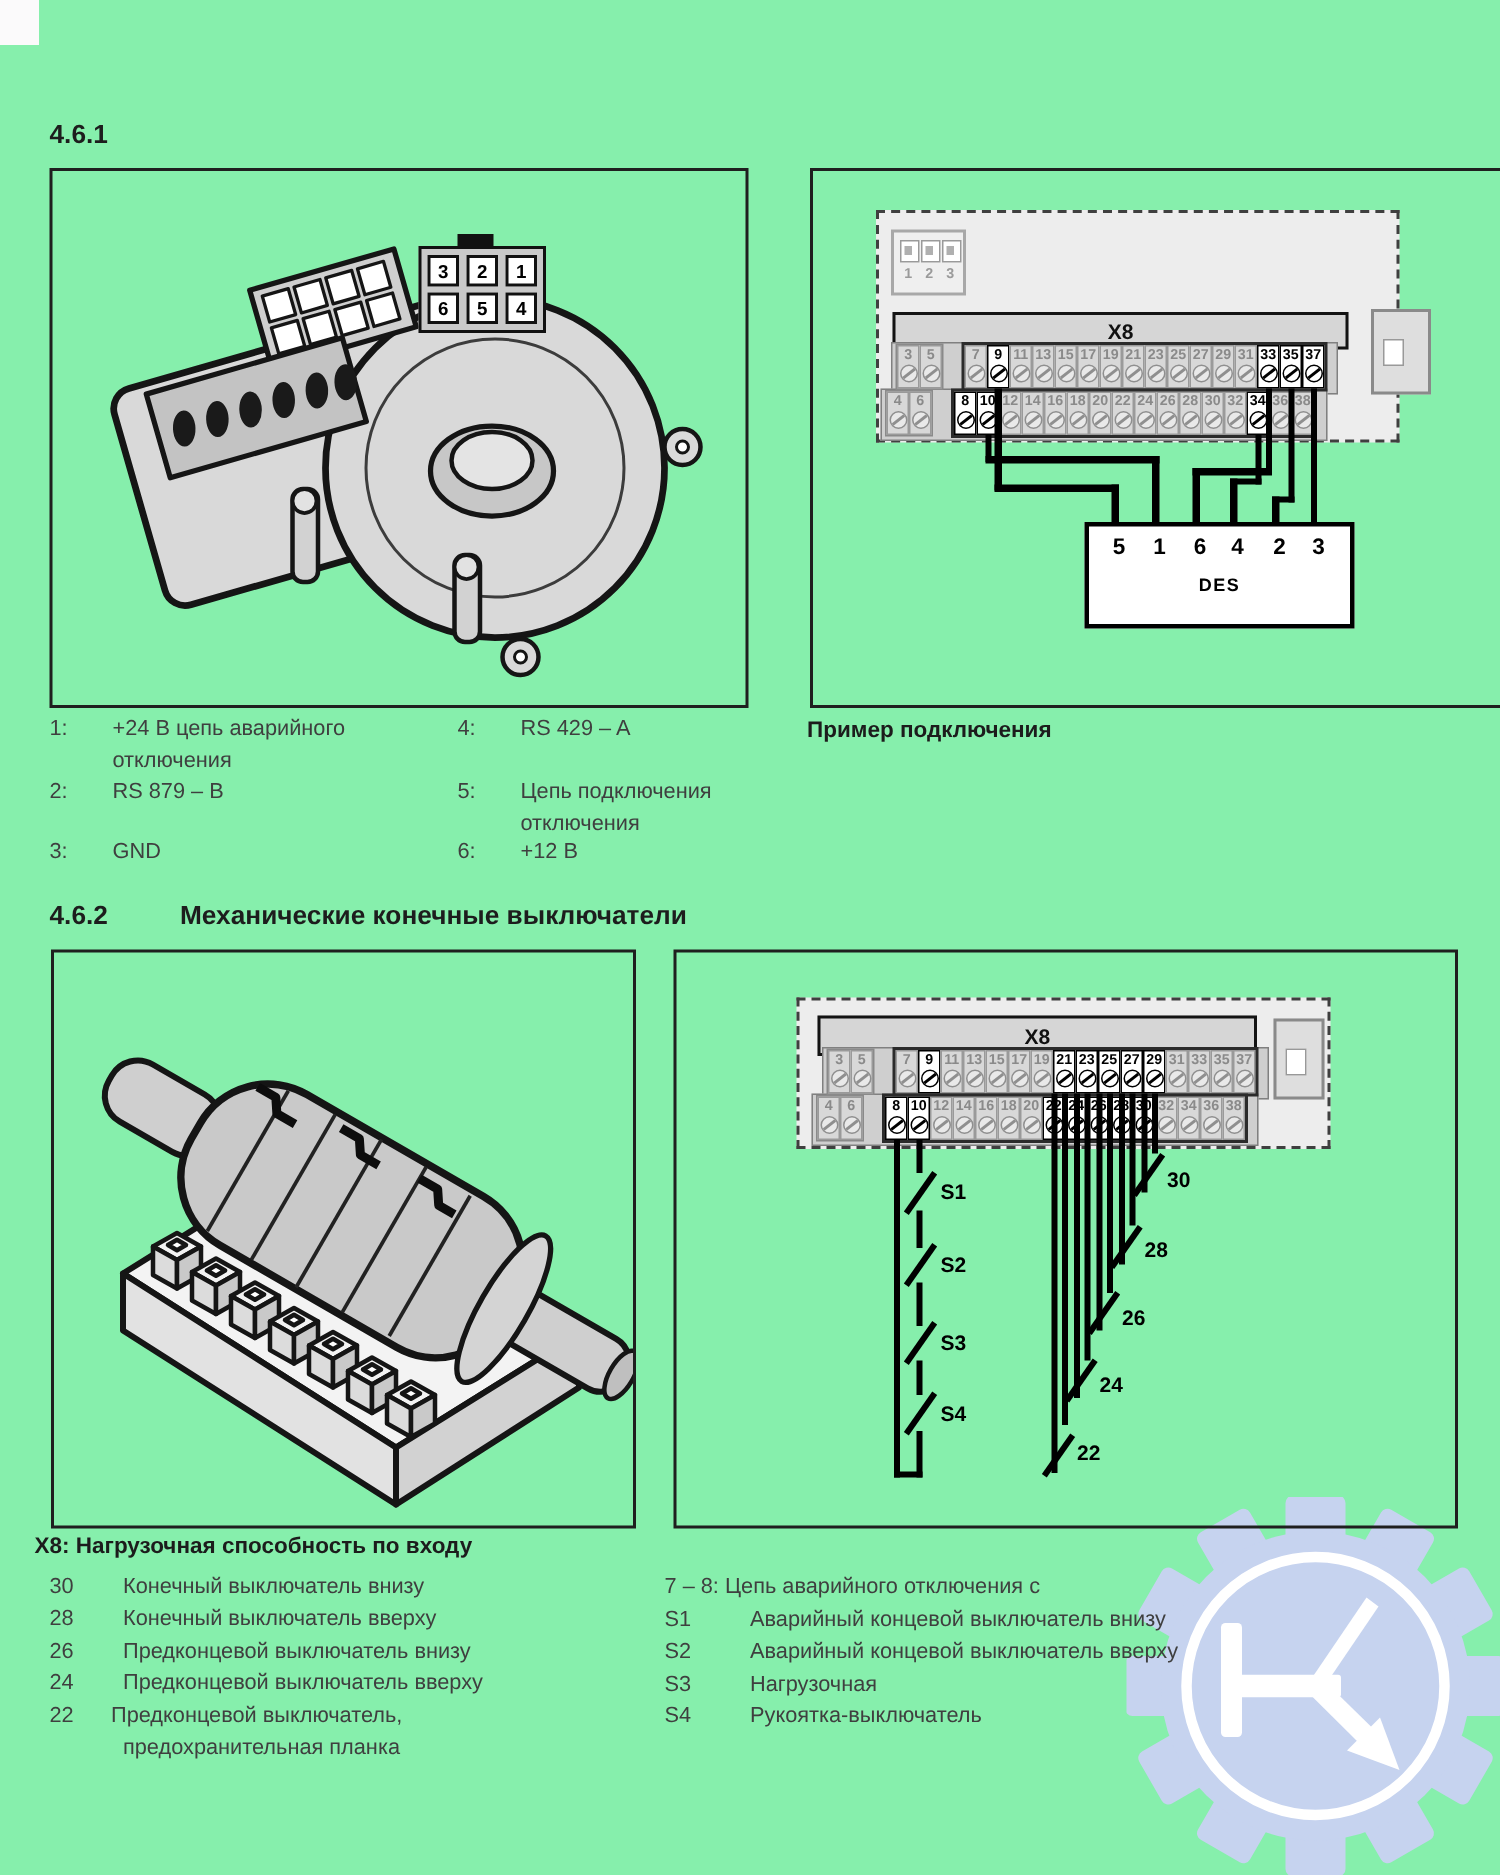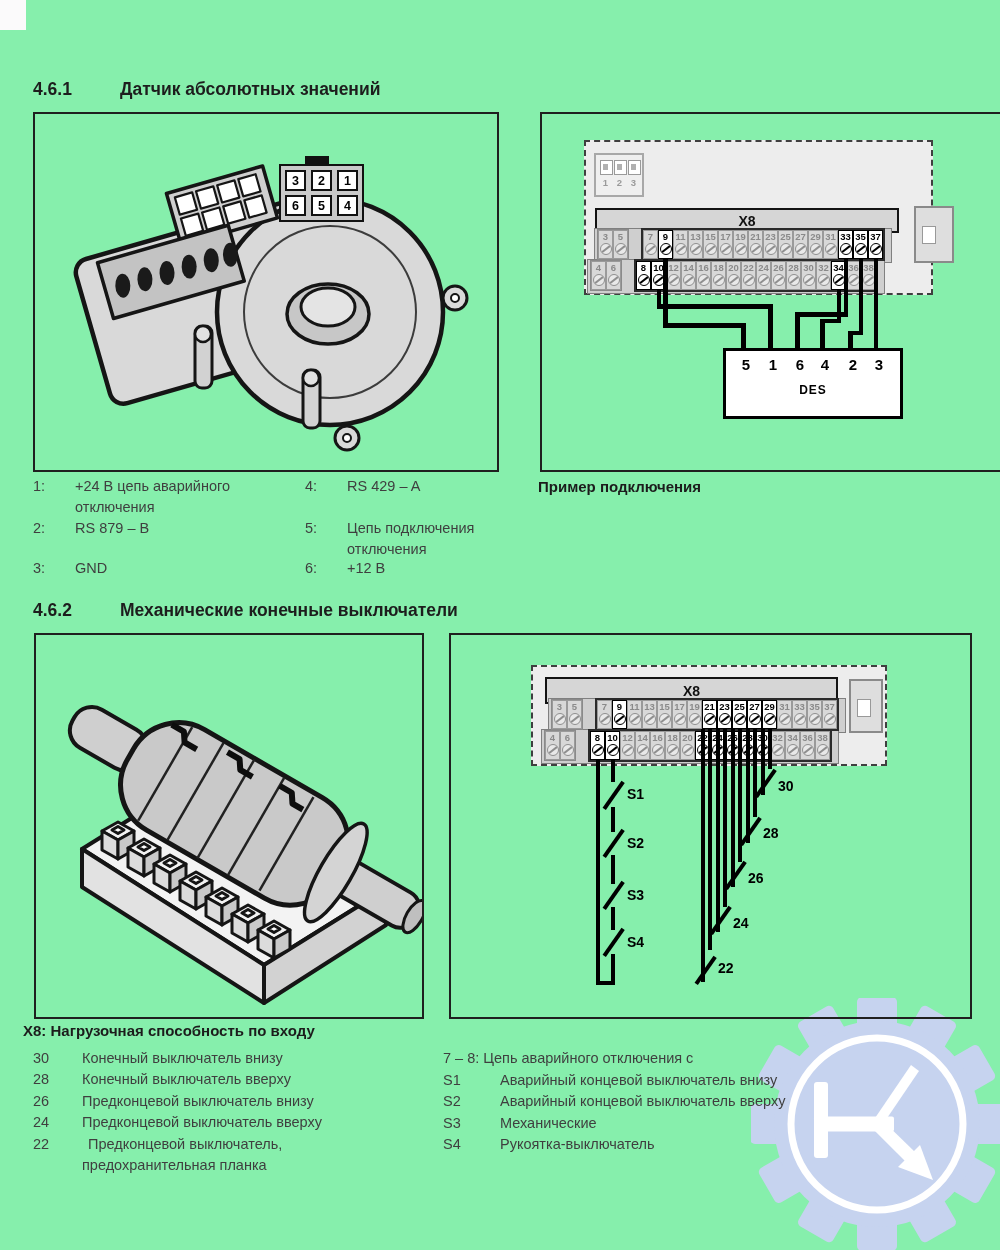"Датчик абсолютных значений" div.h1 { html: <div>Датчик абсолютных значений</div> -> none }
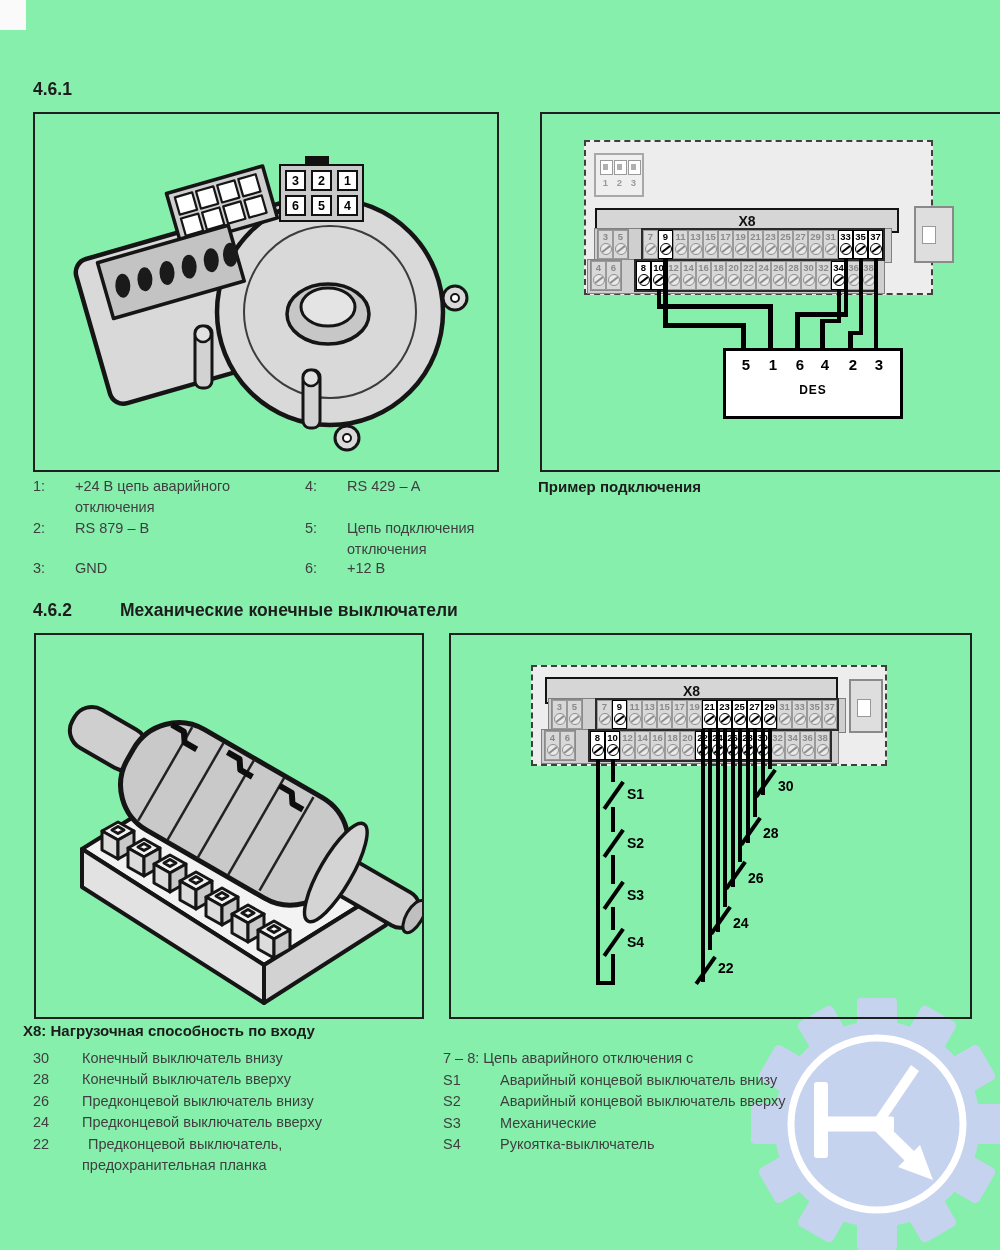"Механические" div.lg { text: Механические -> Нагрузочная }
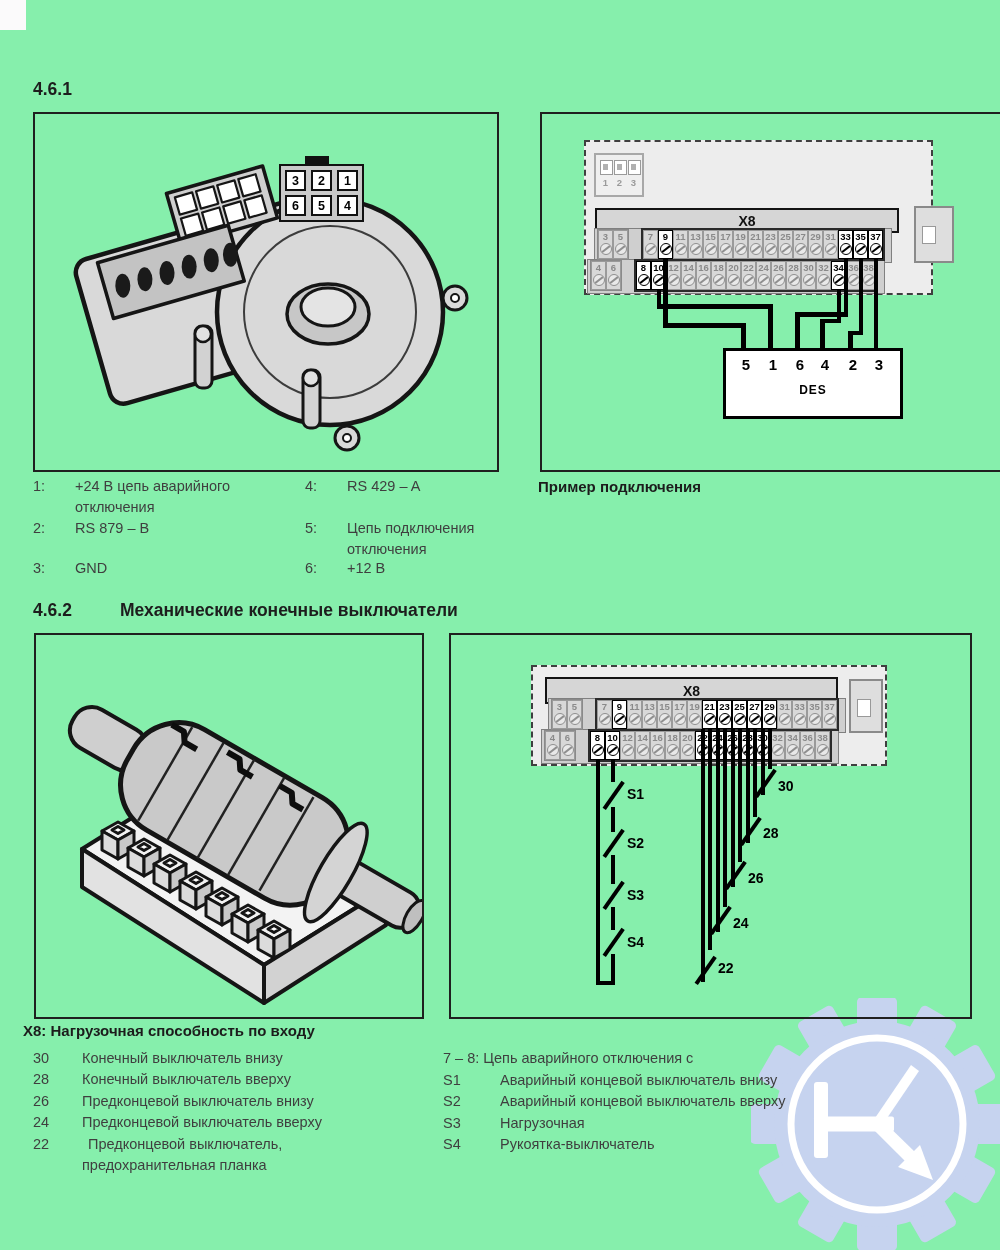"Предконцевой выключатель," div.lg { left: 88px -> 74px }
